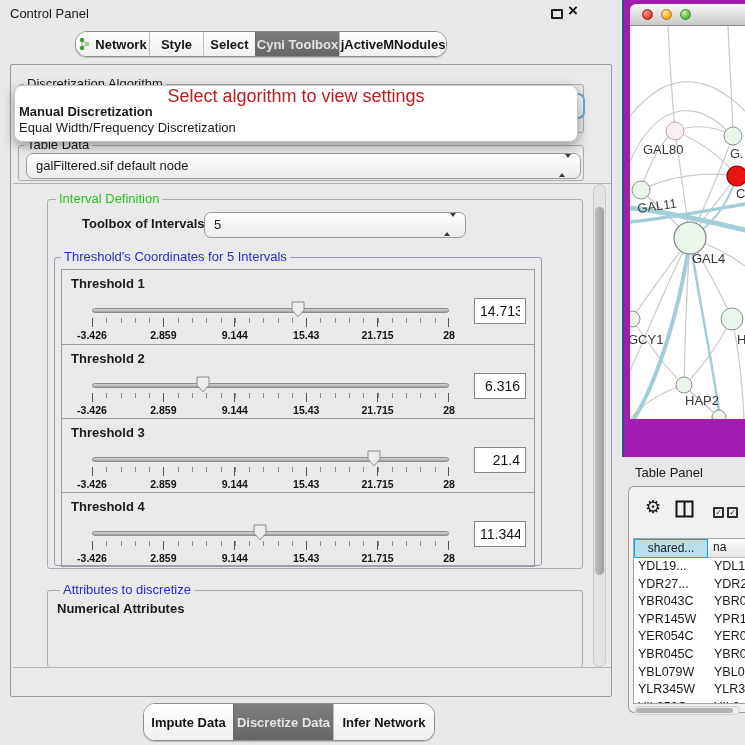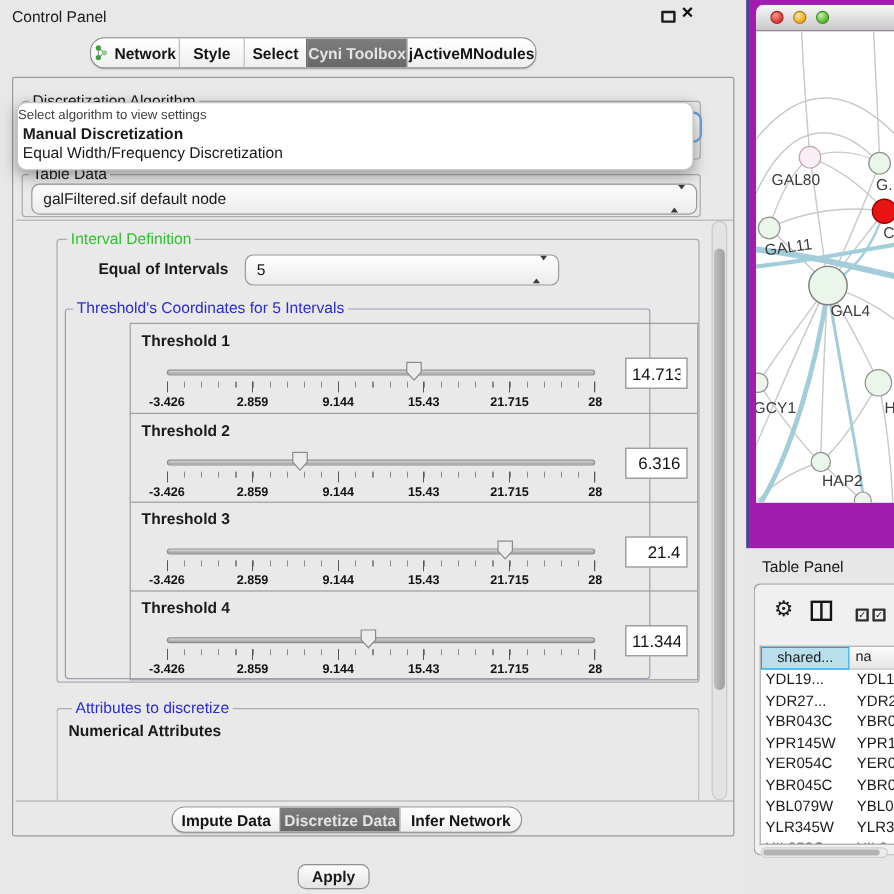"Select algorithm to view settings" .popup .hint { color: #404040 -> #b91c1c; font-size: 11px -> 18px; text-align: none -> center }
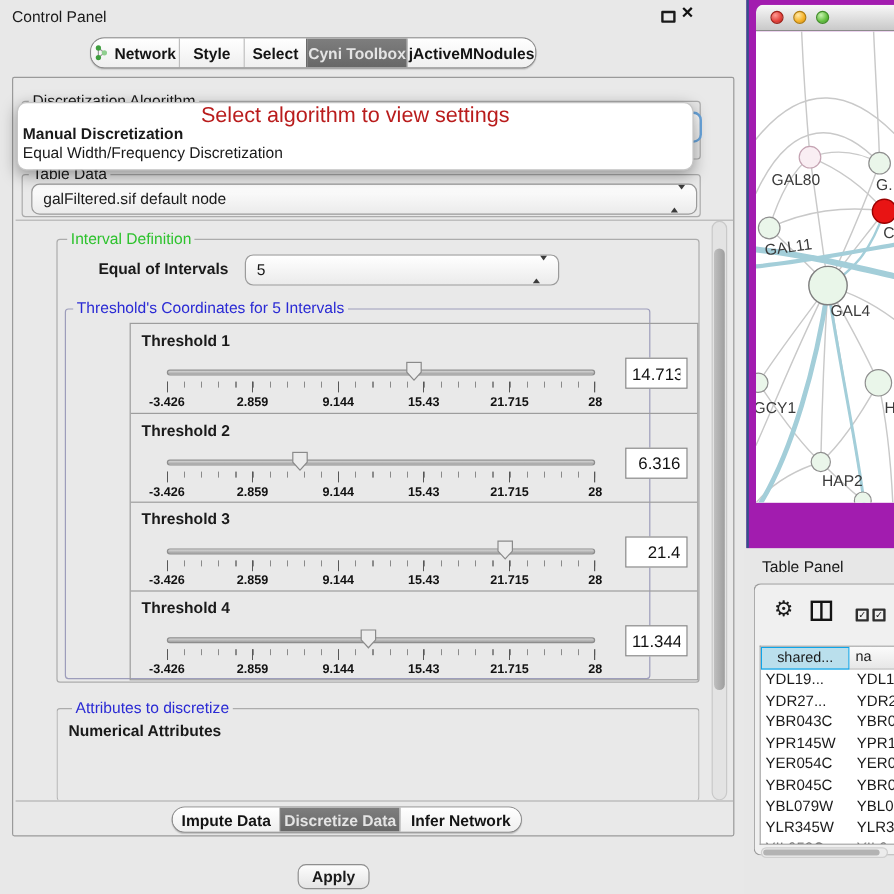"Equal of Intervals" div.blabel { text: Equal -> Toolbox }
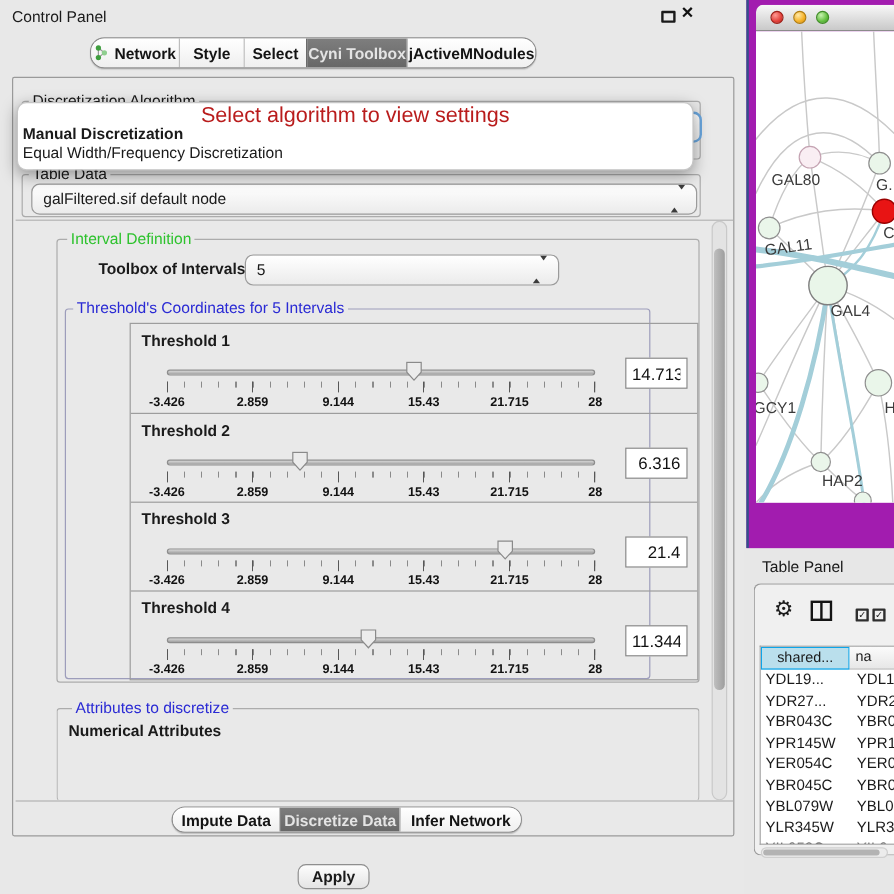"Threshold 1" .thr-stack { margin-left: 47px -> none }
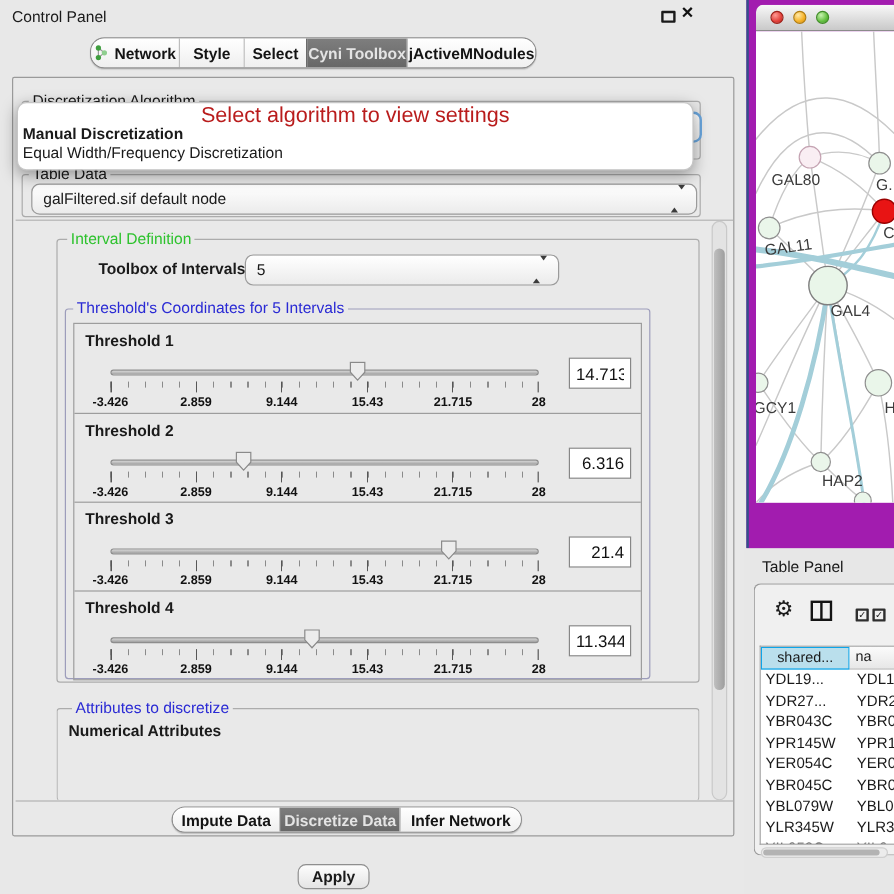"Impute Data" div.seg { height: 22px -> 38px; top: 672px -> 703px }
